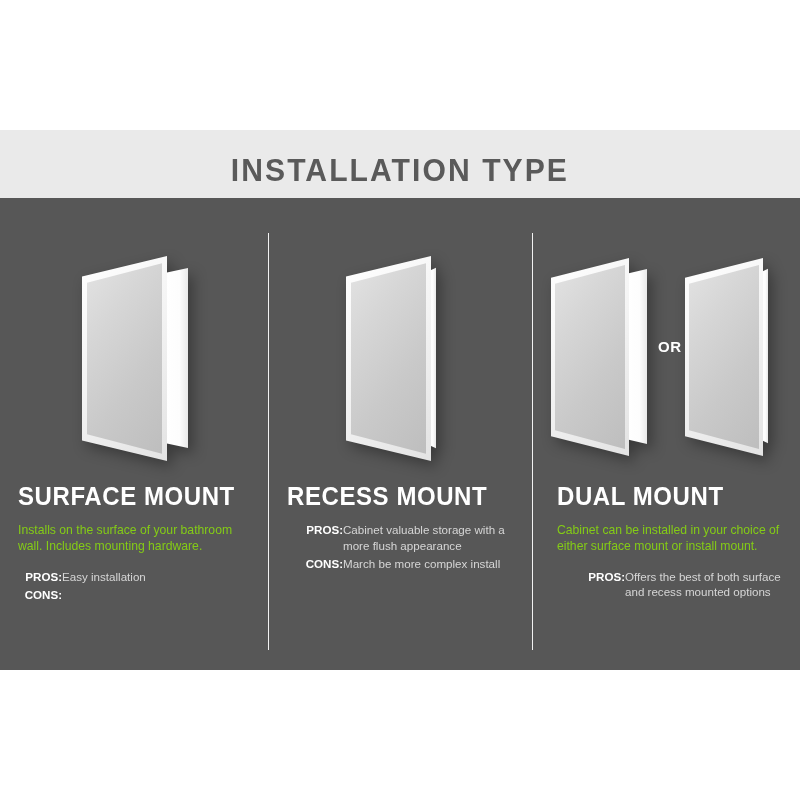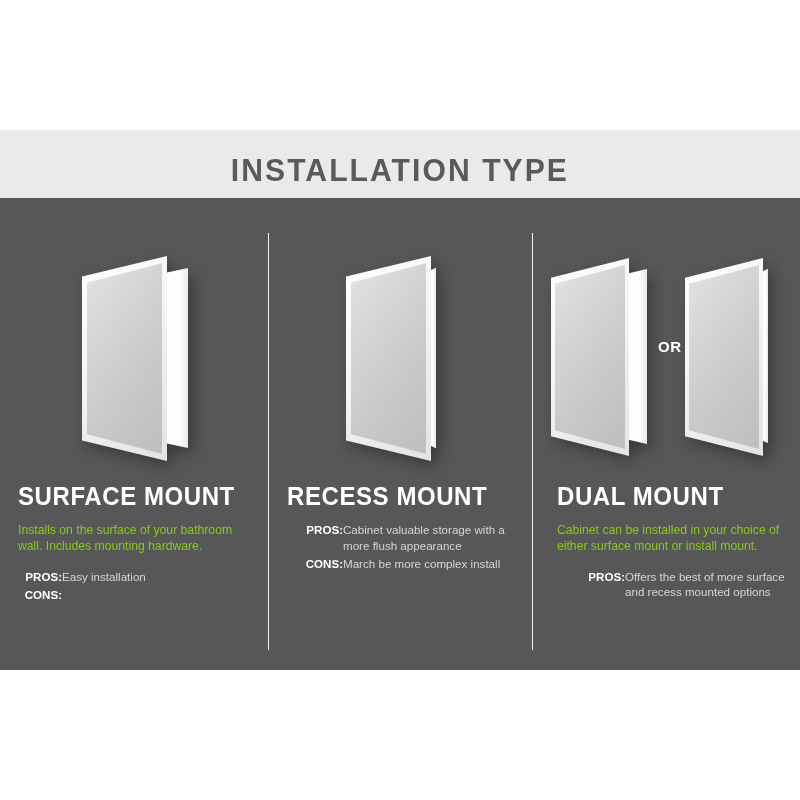"Offers the best of more" span.pc-value { text: more -> both }
